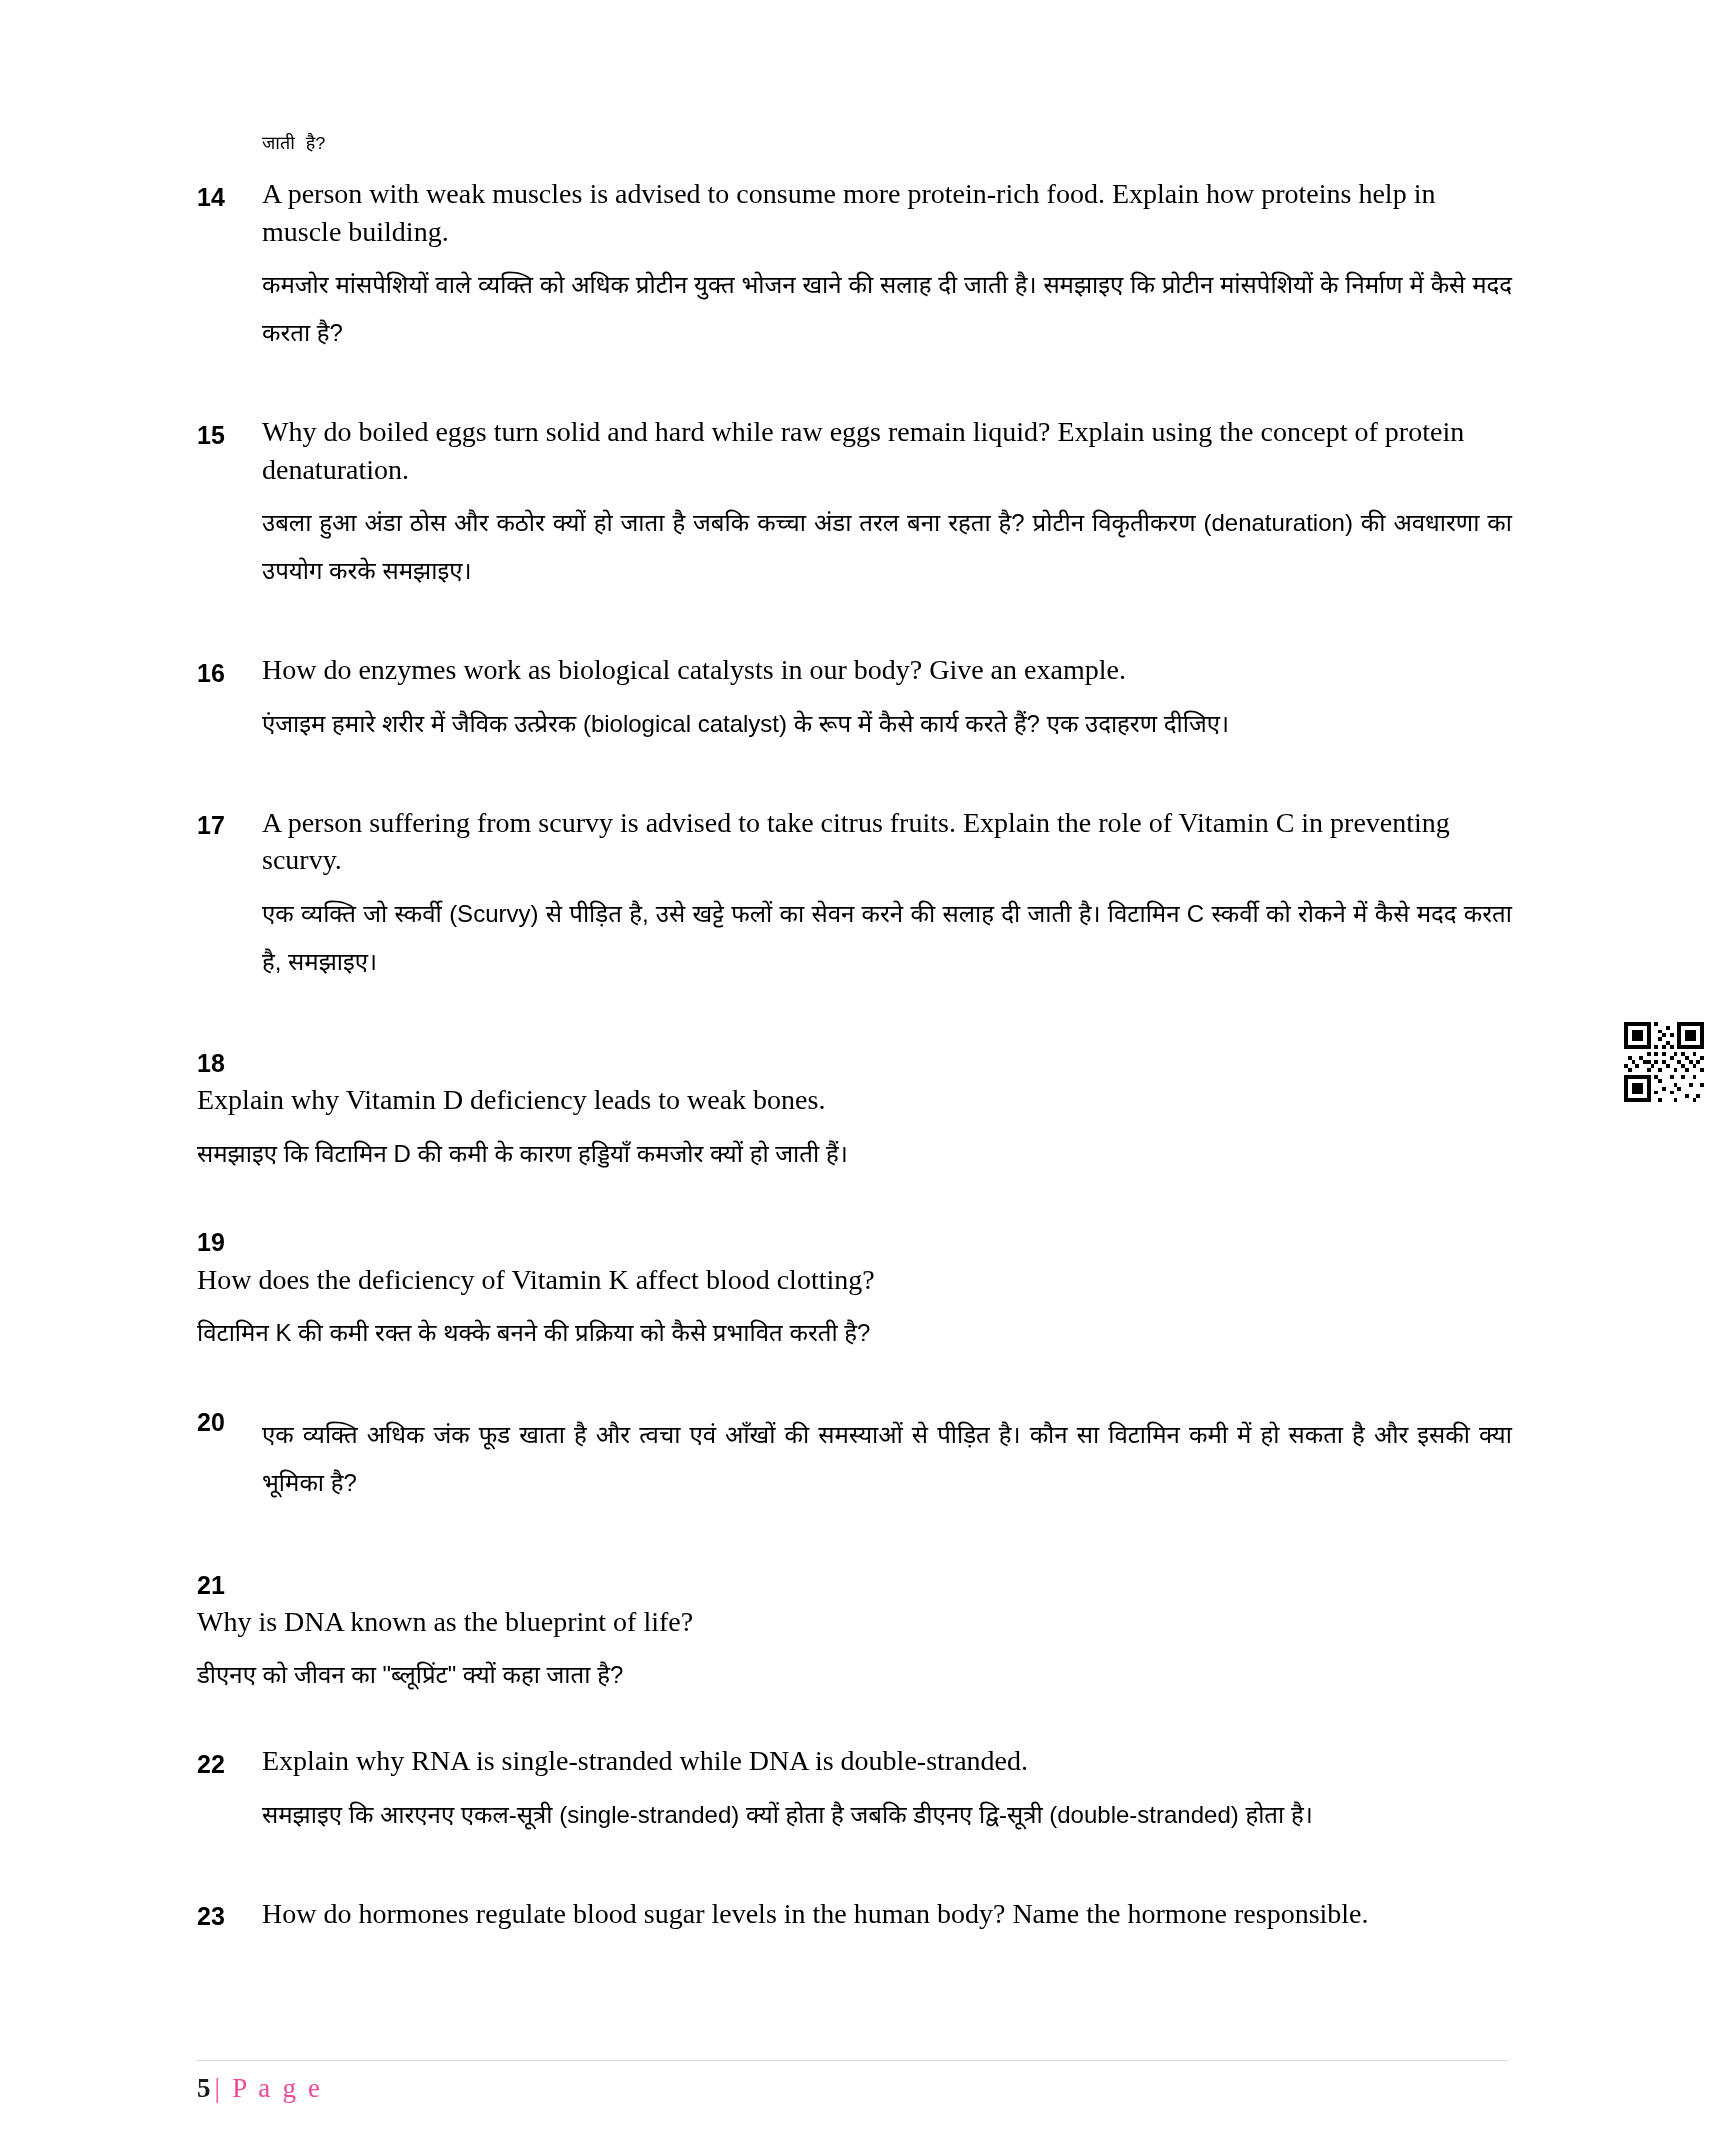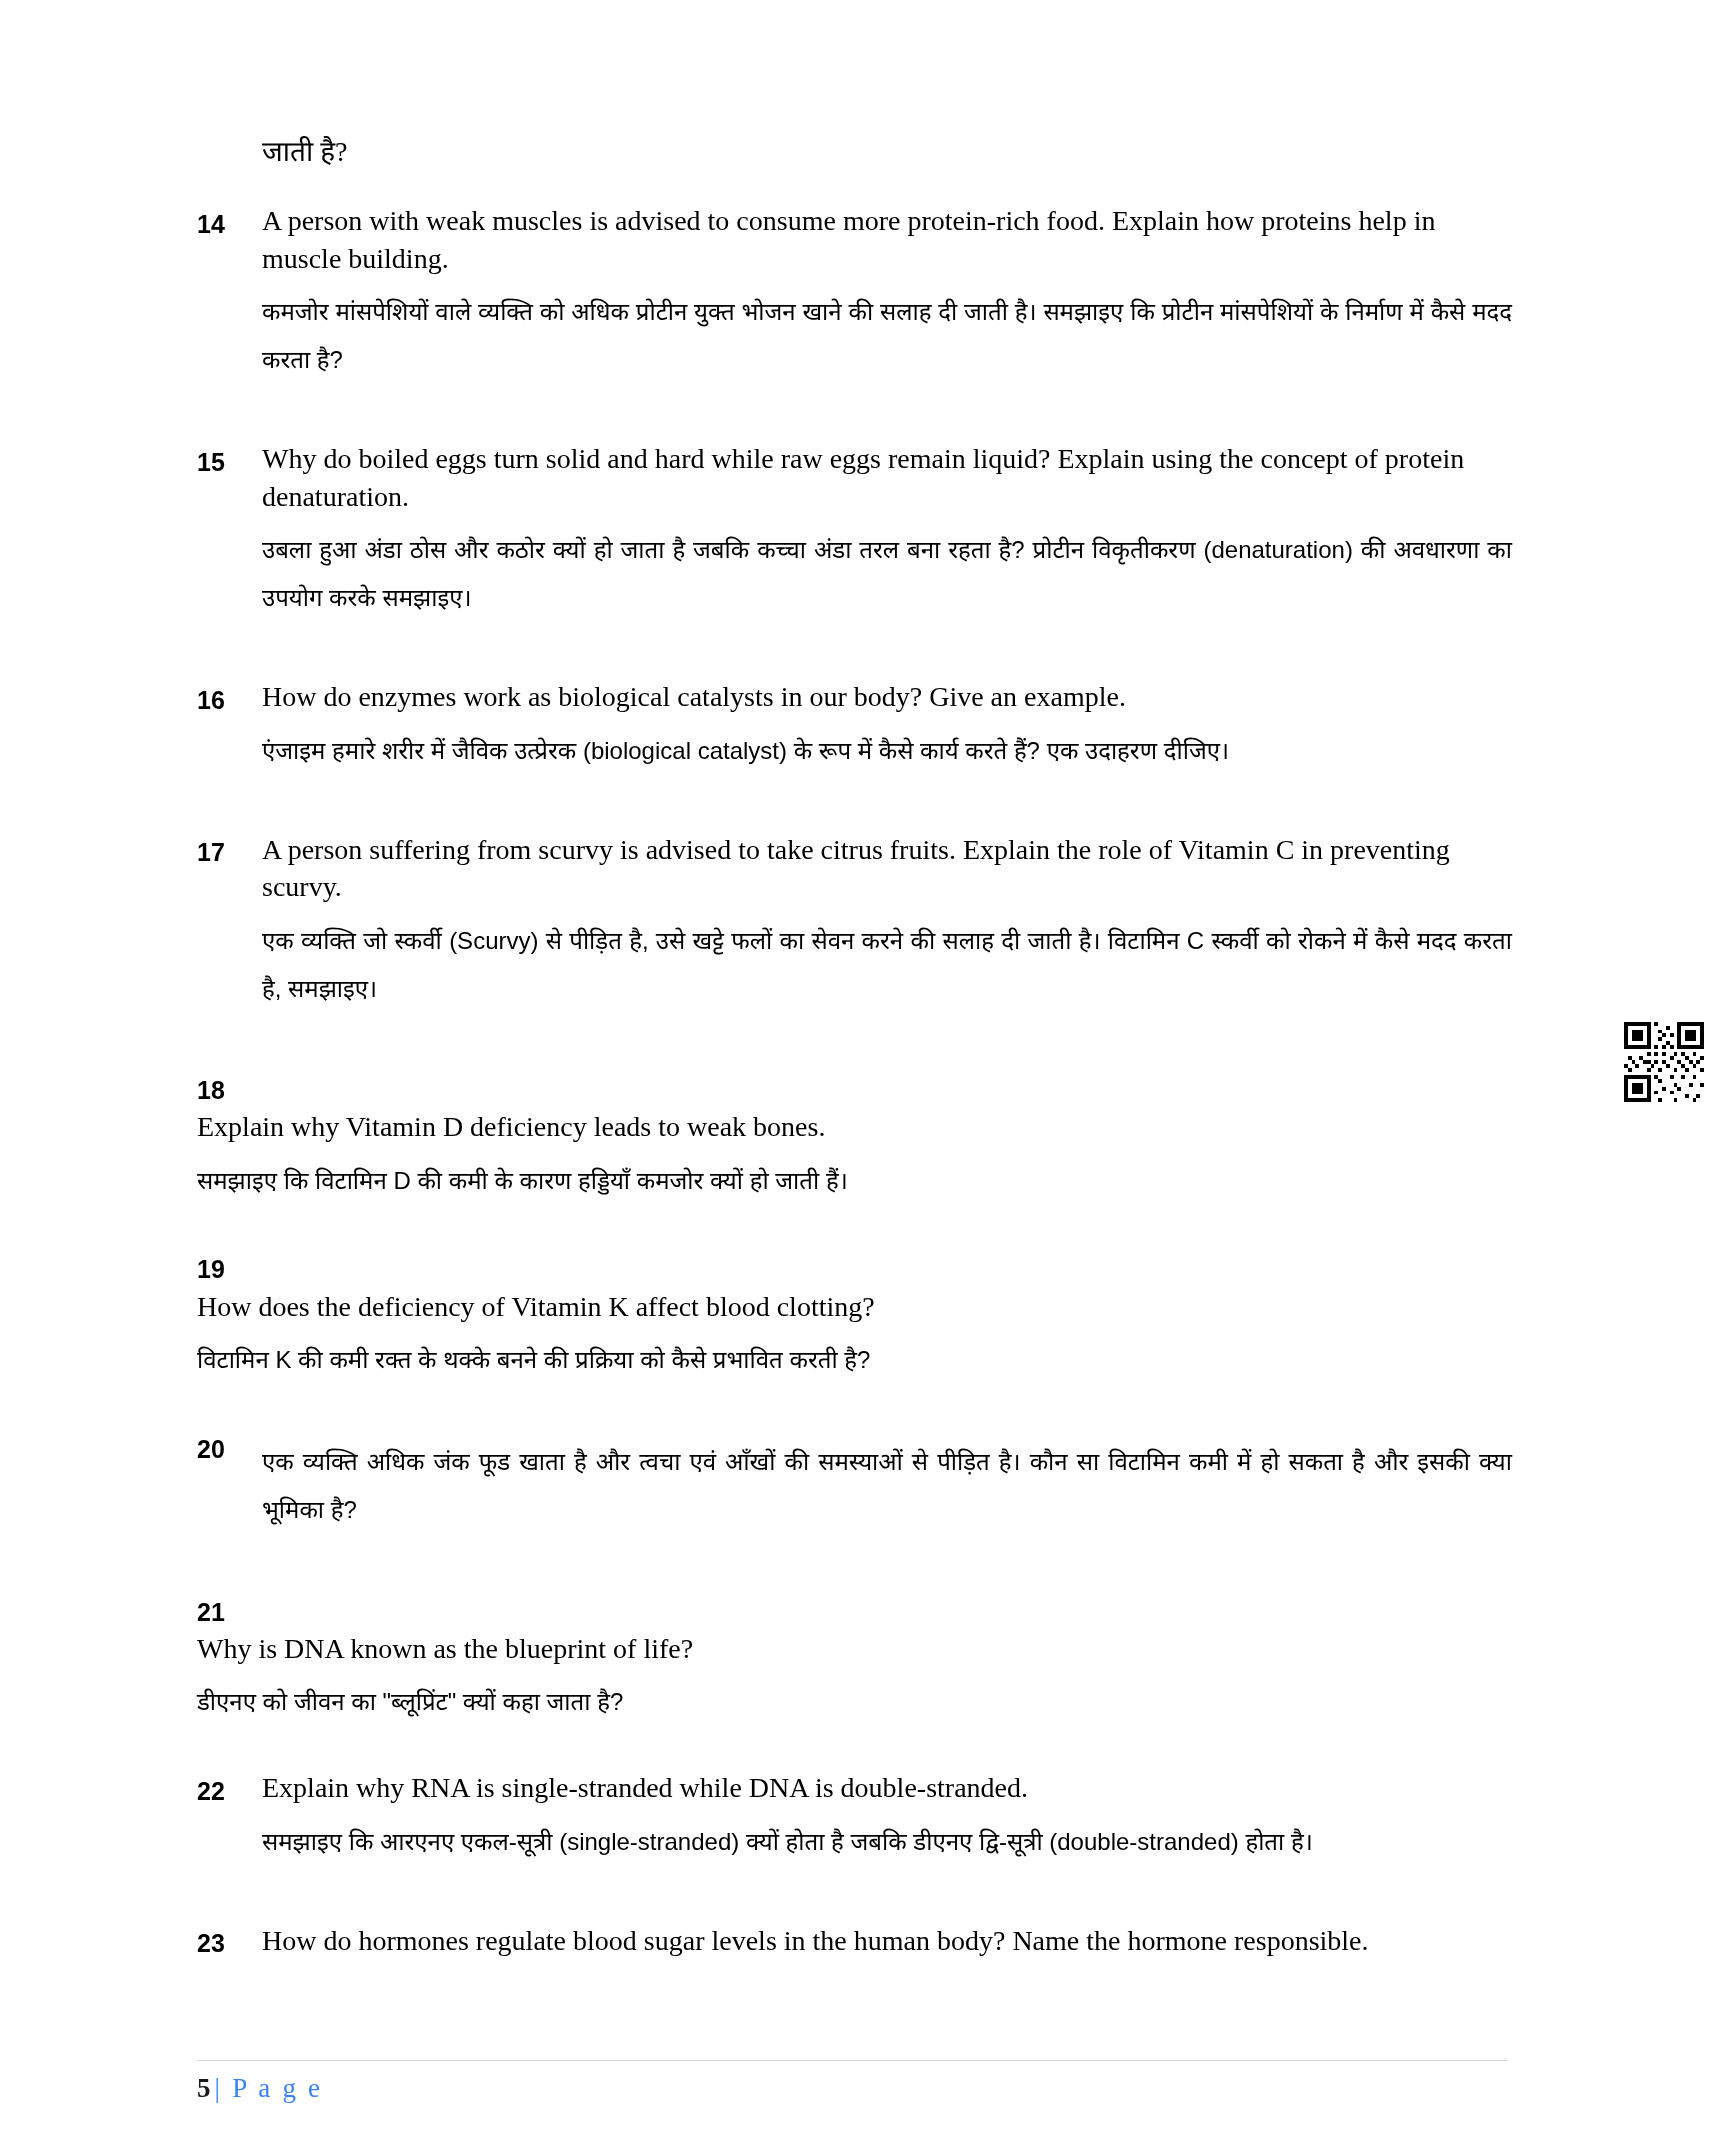"जाती है?" .continuation { font-family: Liberation Serif, serif -> Liberation Mono, monospace; font-size: 28px -> 18px; margin-bottom: 31px -> 18px }
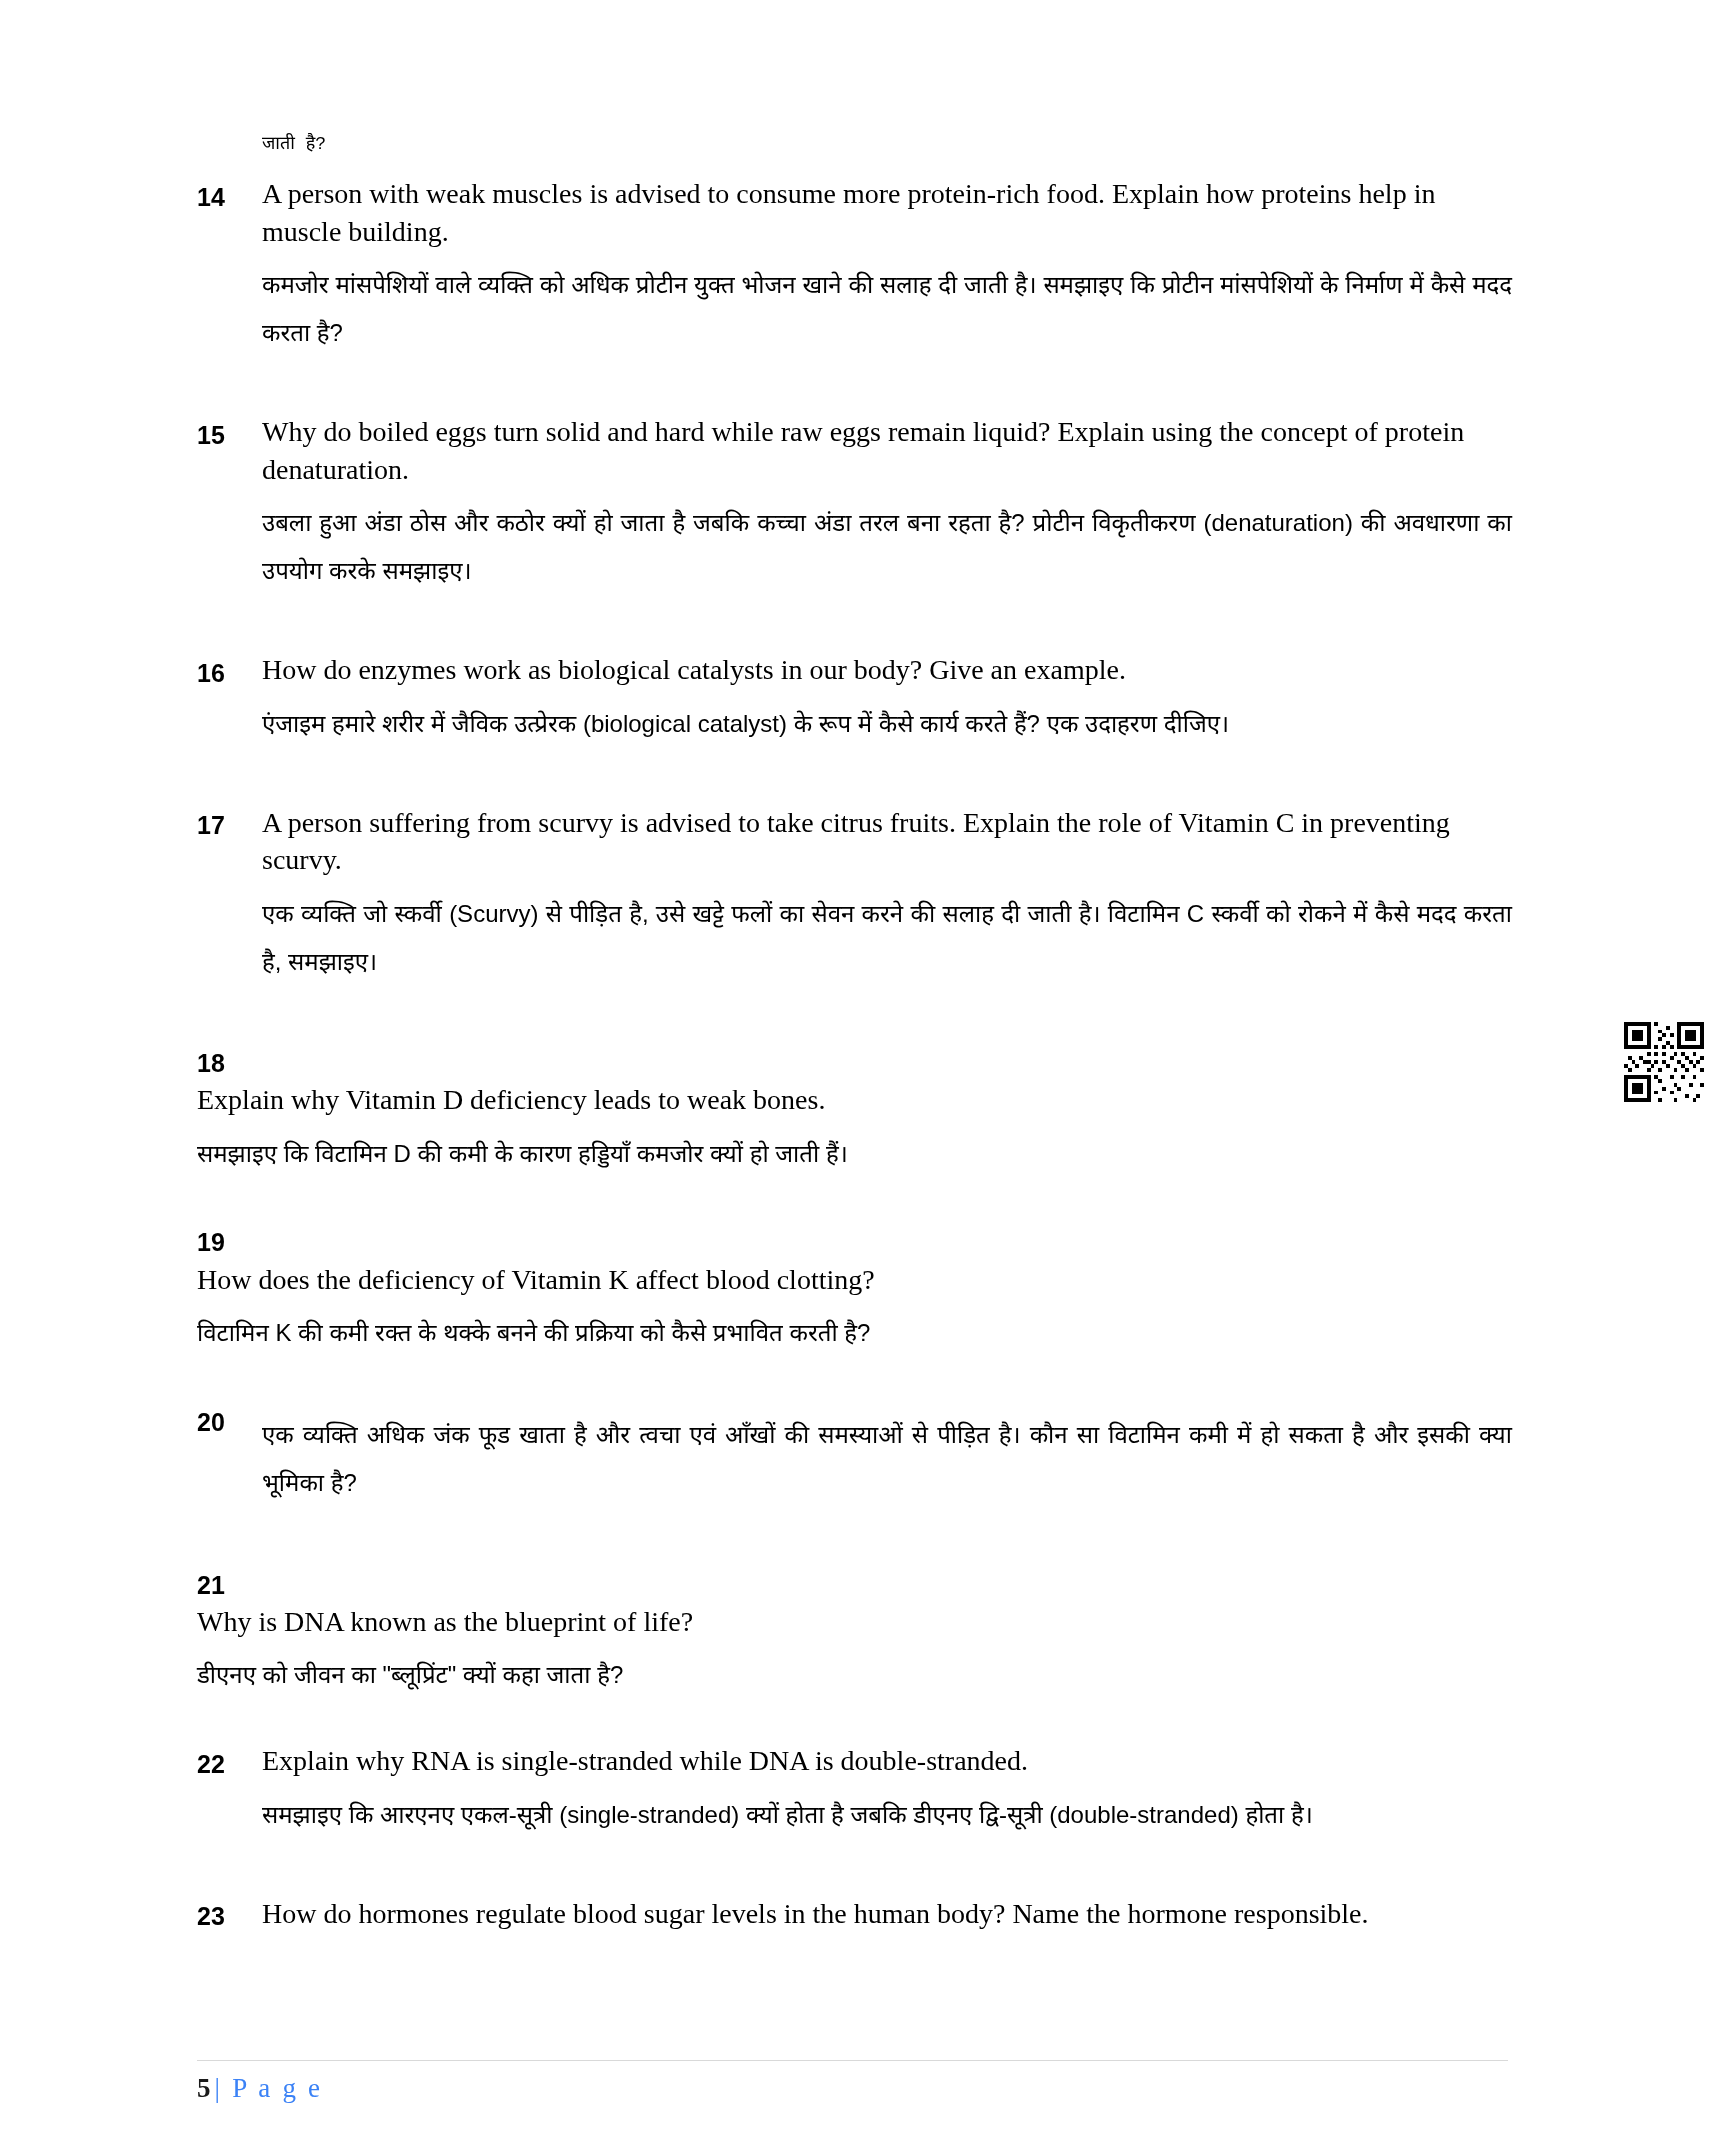"| P a g e" .plabel { color: #3b82f6 -> #ec4899 }
